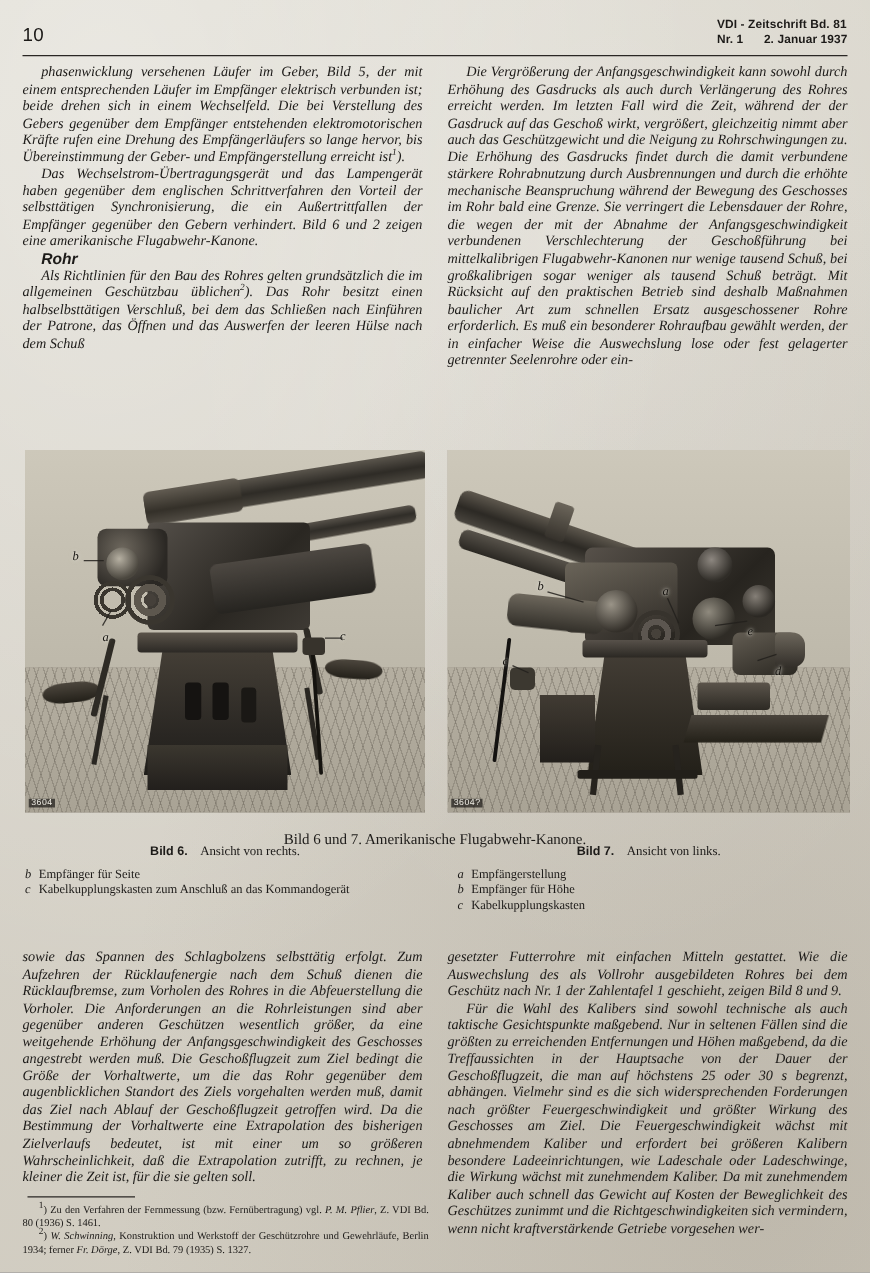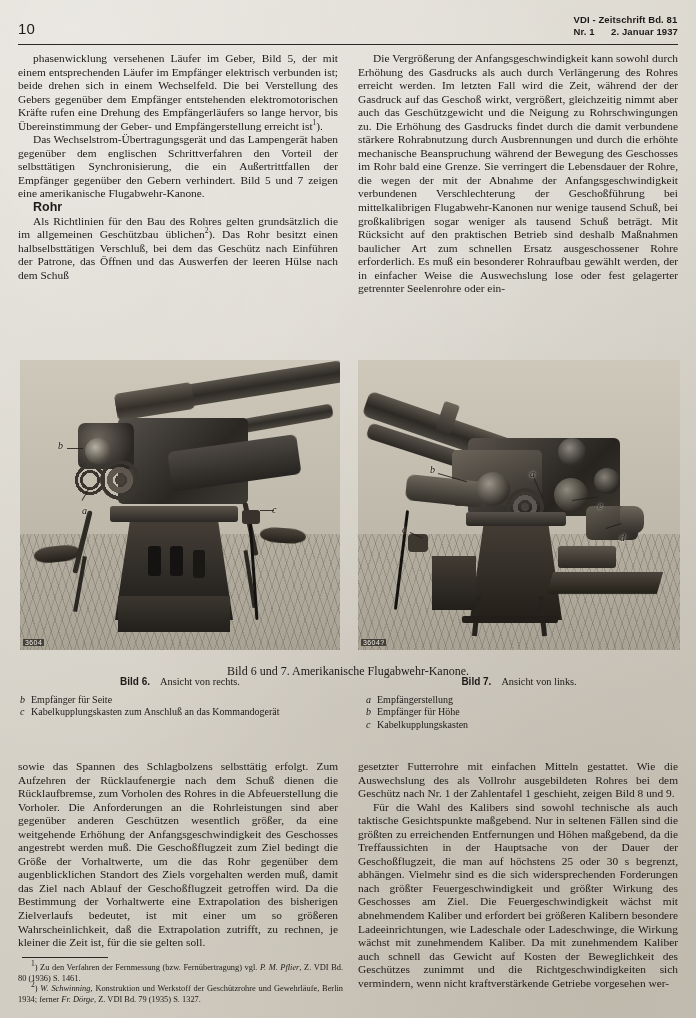"phasenwicklung versehenen Läufer im" .col { font-style: none -> italic }
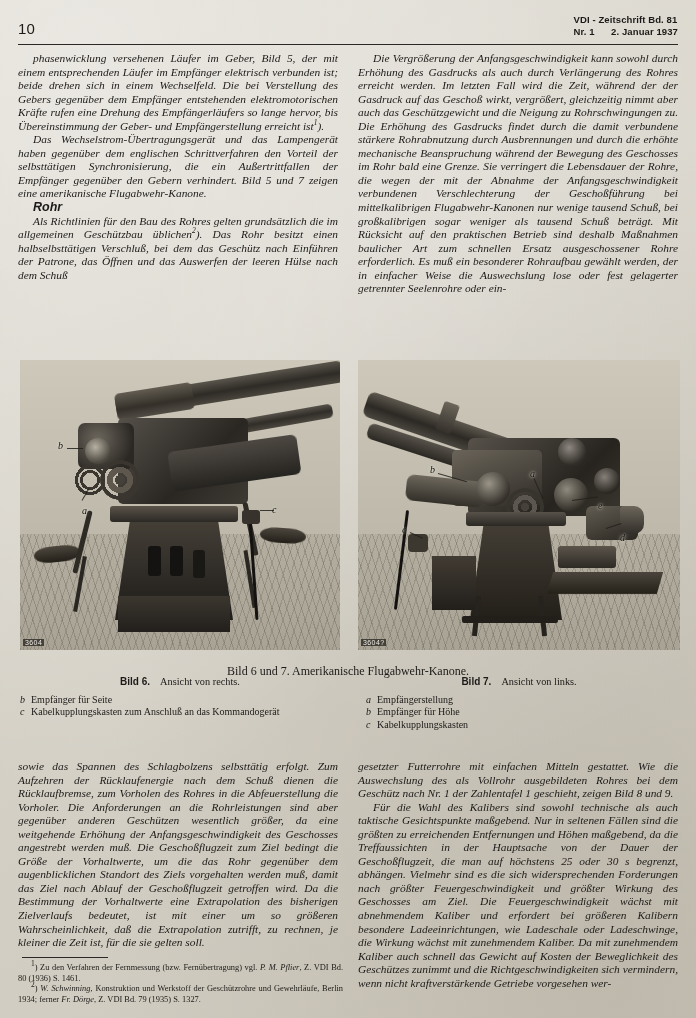"Das Wechselstrom-Übertragungsgerät und" p { text: 5 und 7 -> 6 und 2 }
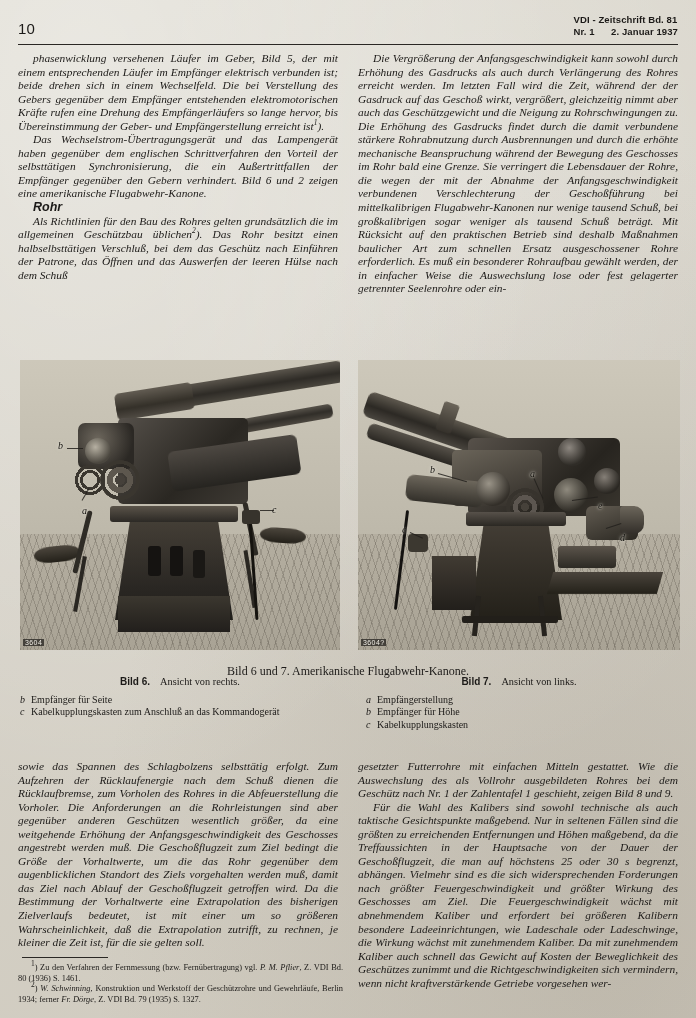"). Das Rohr besitzt einen" span { text: Geschütz -> Schließen }
